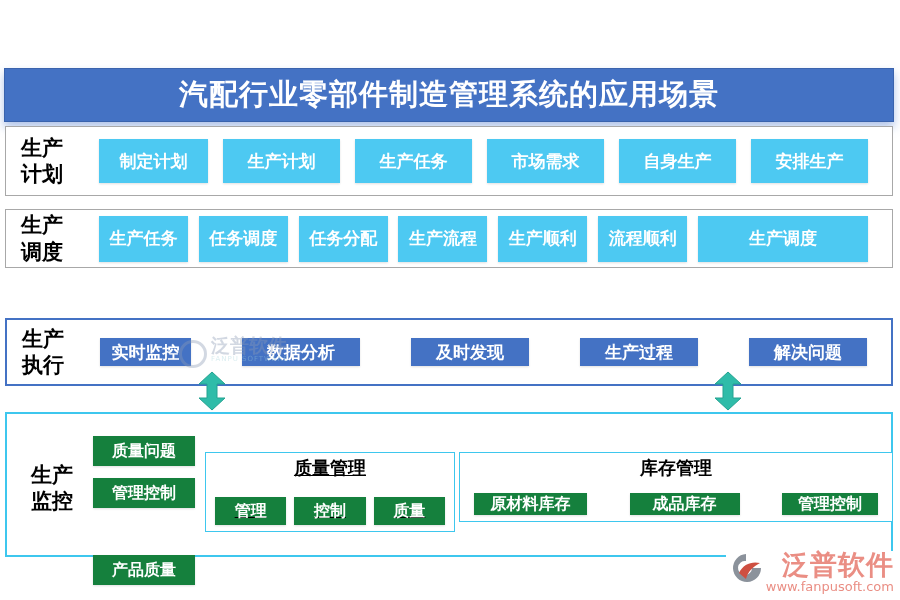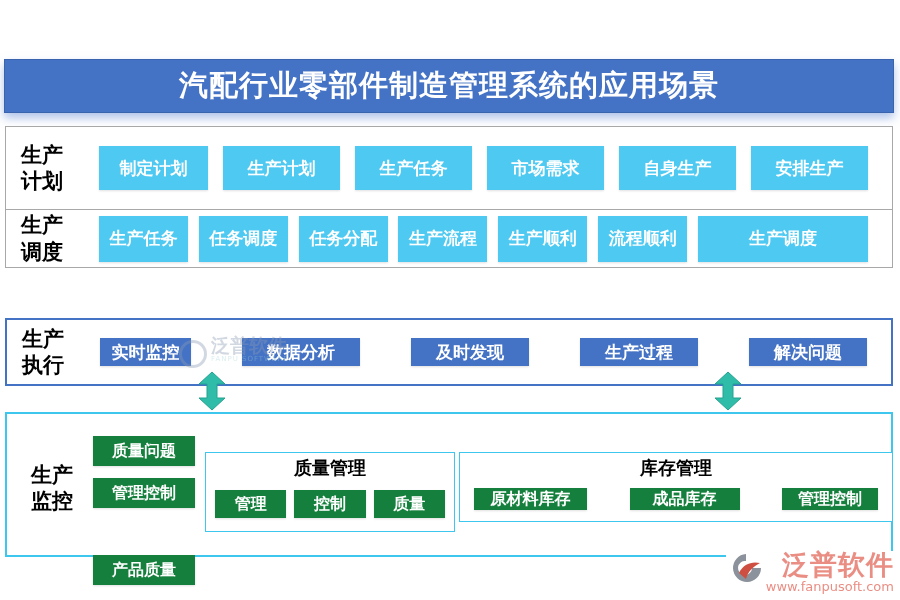"汽配行业零部件制造管理系统的应用场景" .title-bar { top: 59px -> 68px }
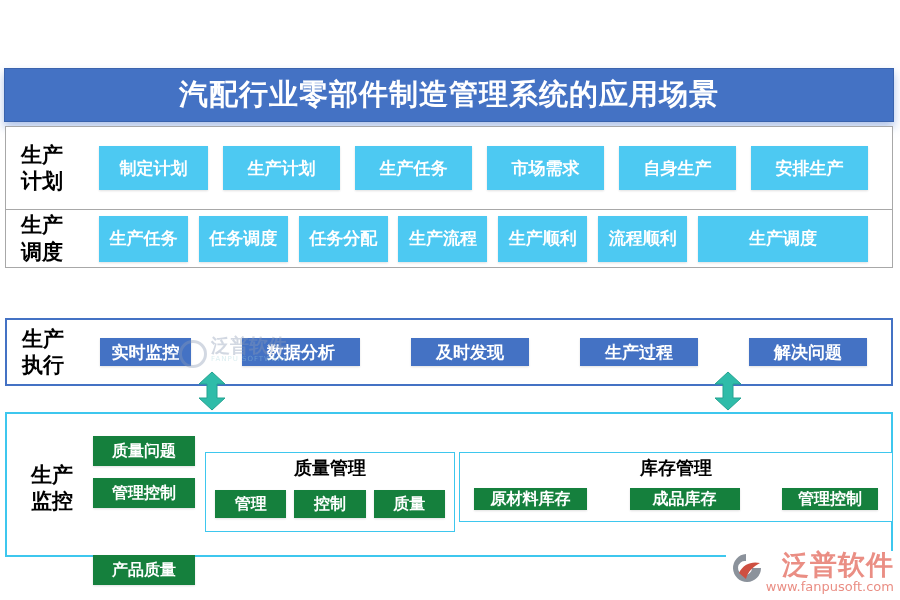"生产计划" .row1 { height: 84px -> 70px }
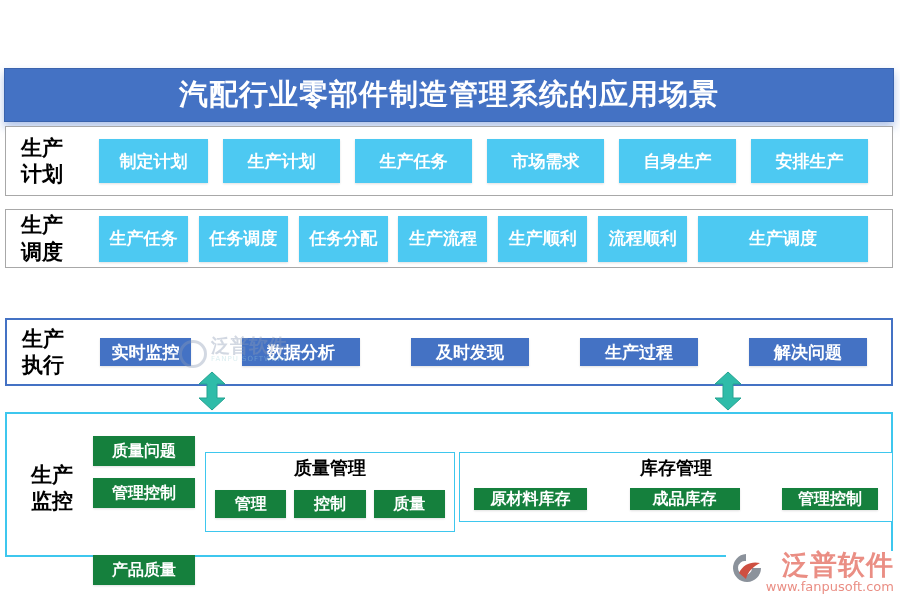"质量管理" .group1 { text-decoration: none -> underline }
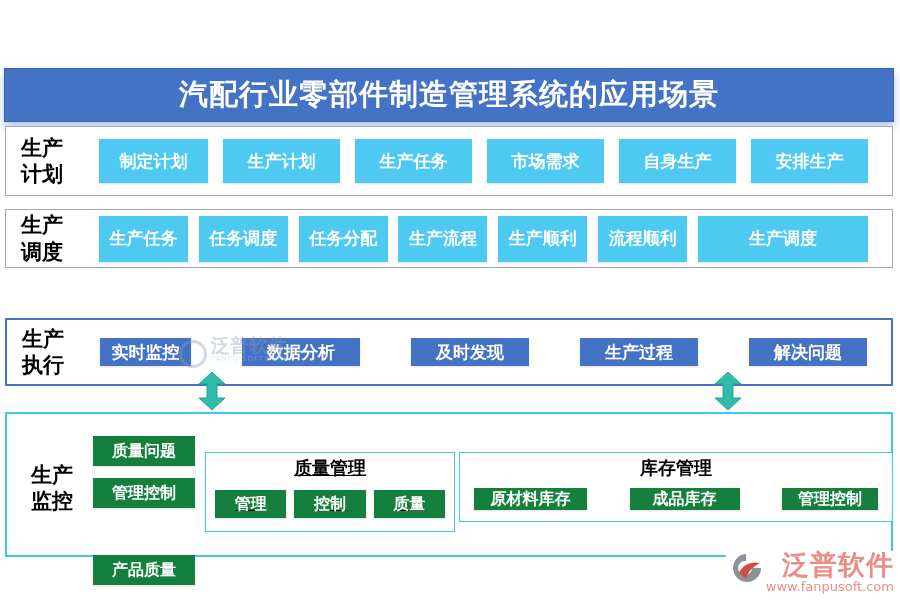"管理" .group-btns { align-items: center -> flex-end }
